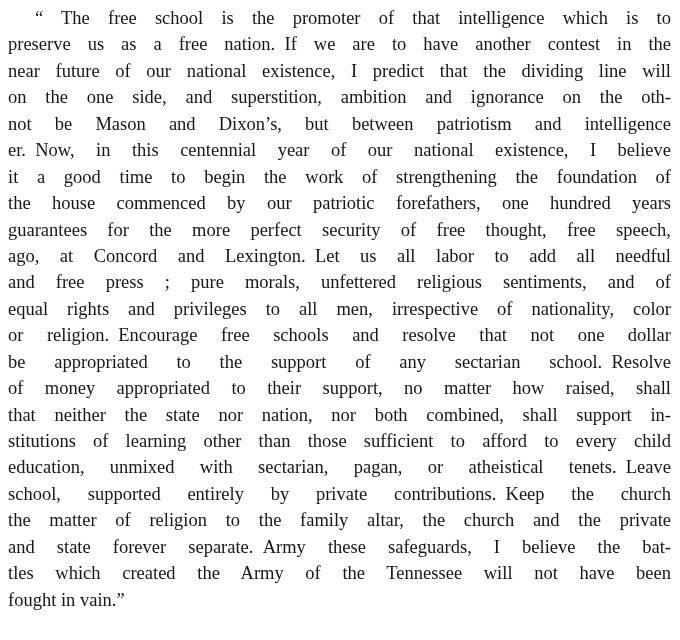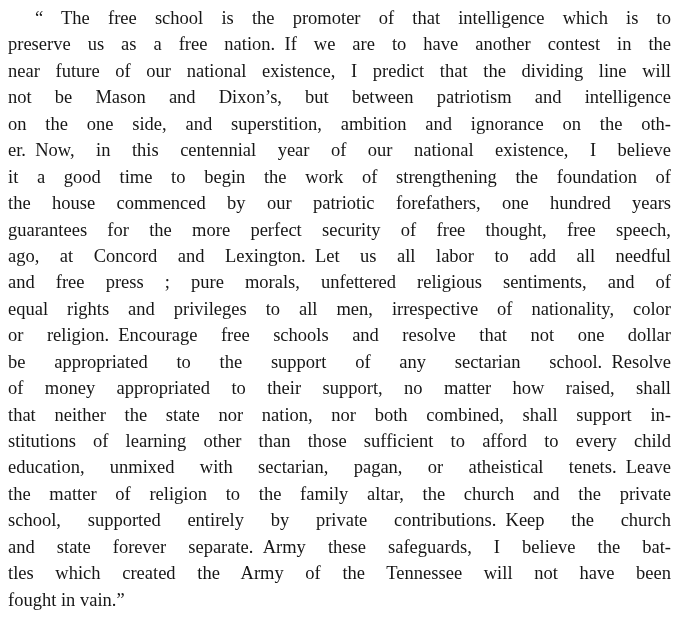"not be Mason and Dixon’s," div.line { order: before "on the one side, and" -> after "on the one side, and" }
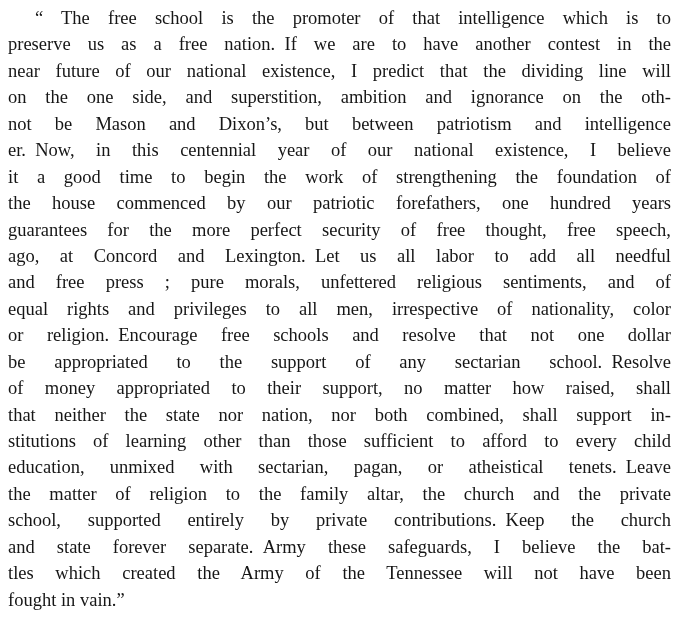"the matter of religion to" div.line { order: before "school, supported entirely by private" -> after "school, supported entirely by private" }
